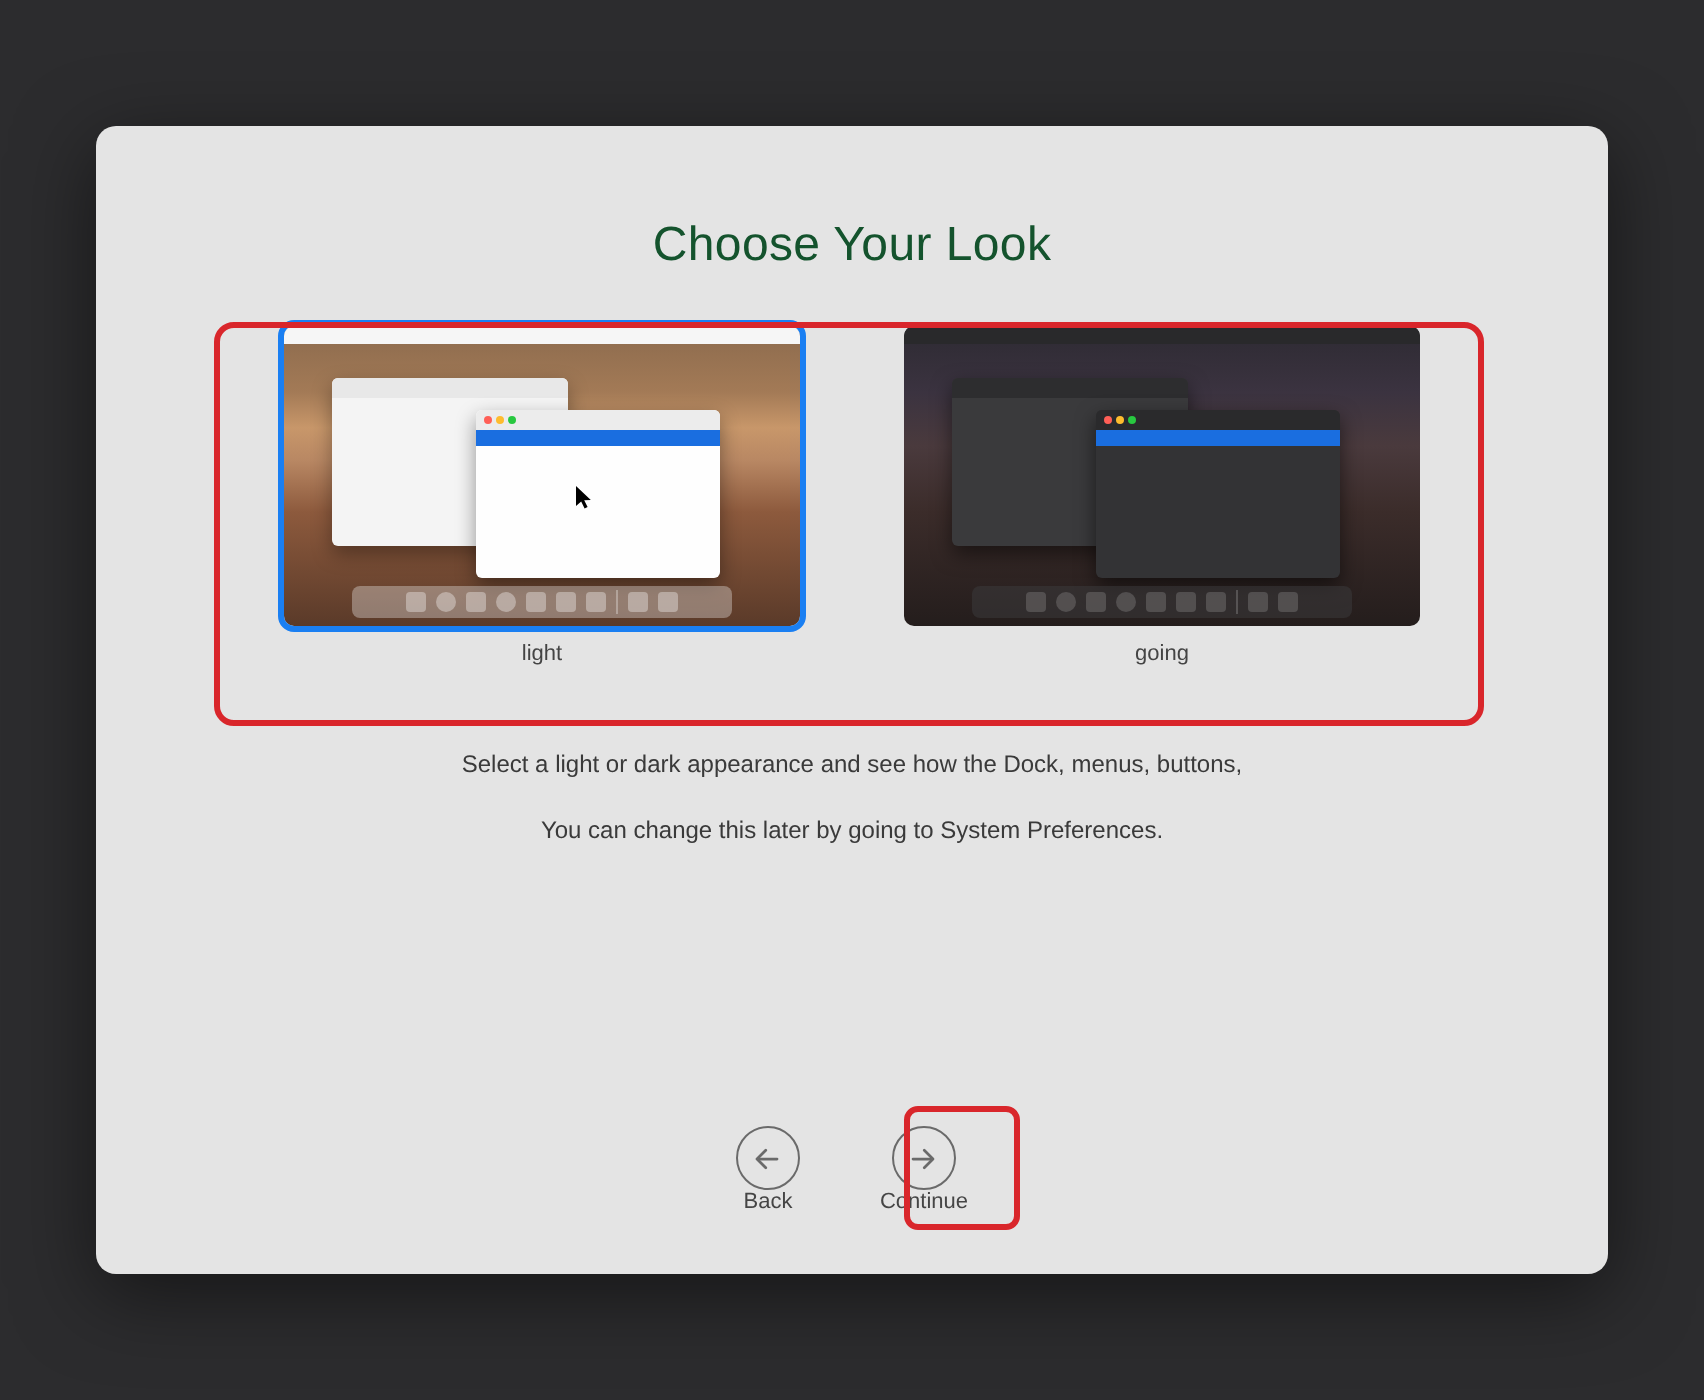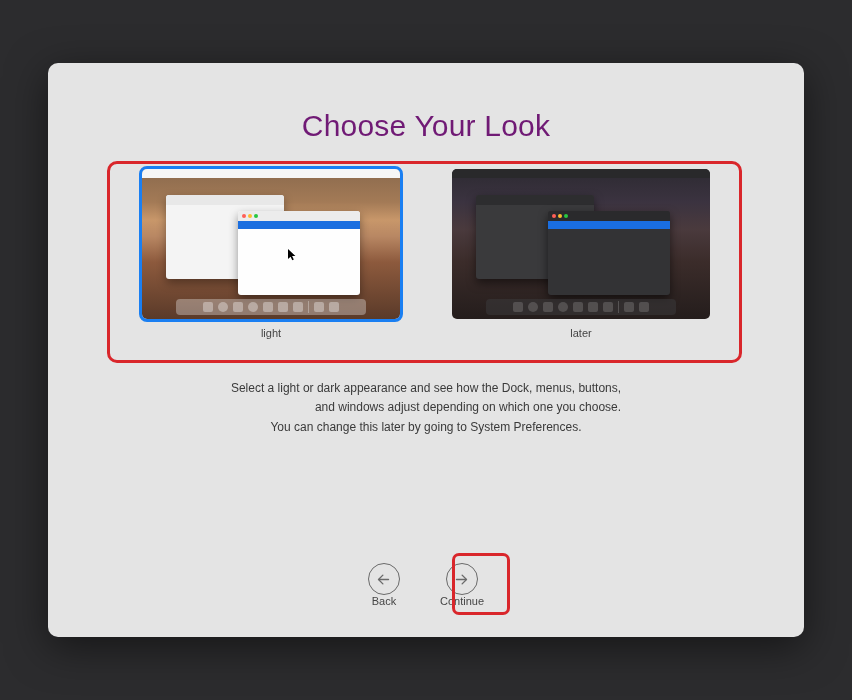"Choose Your Look" .title { color: #701a75 -> #14532d; font-size: 30px -> 24px }
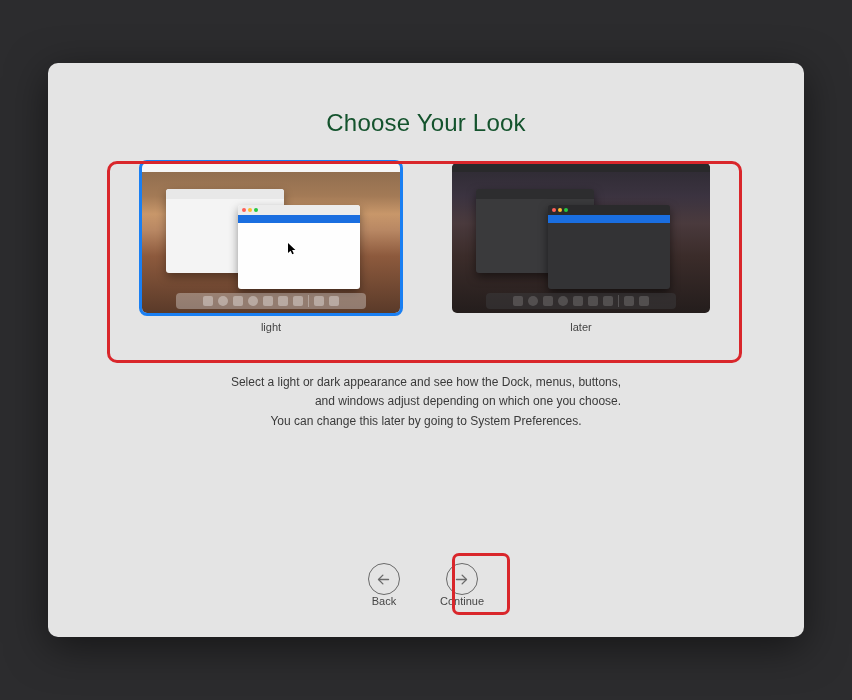"later" div.opt-label { text: later -> going }
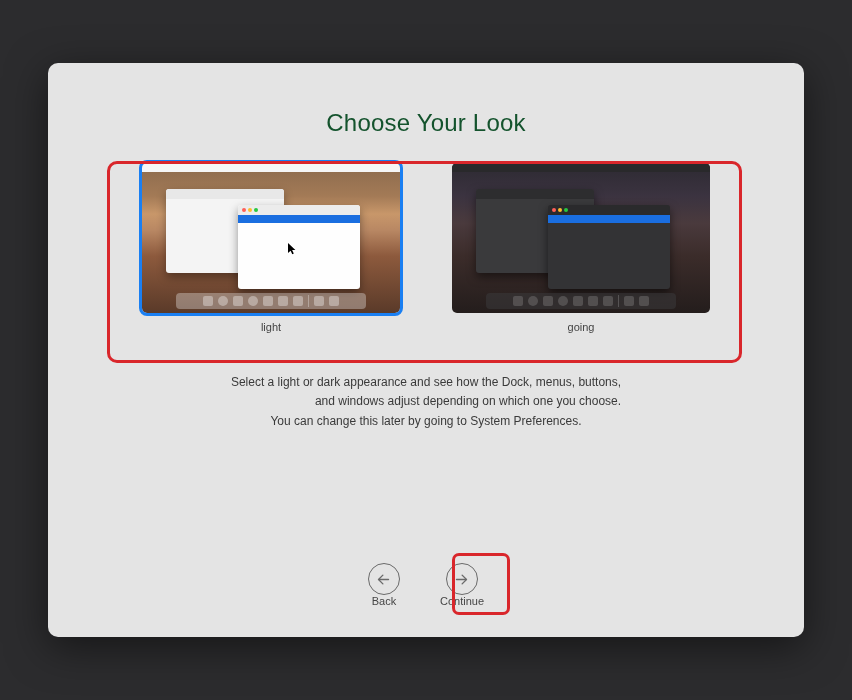"and windows adjust depending on" span { html: <span>and windows adjust depending on which one you choose.</span> -> none }
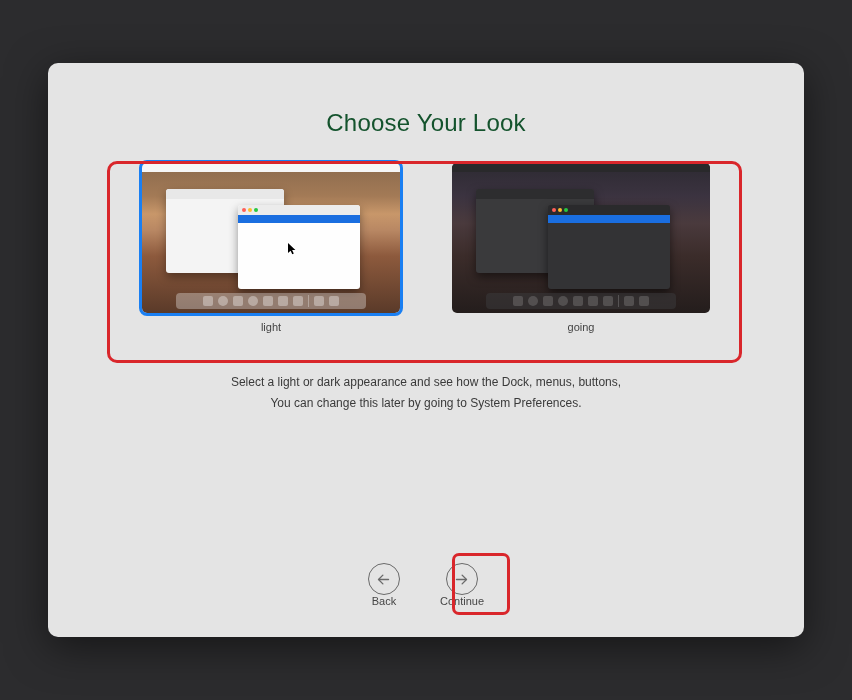"You can change this later" .desc2 { margin-top: 4px -> 16px }
